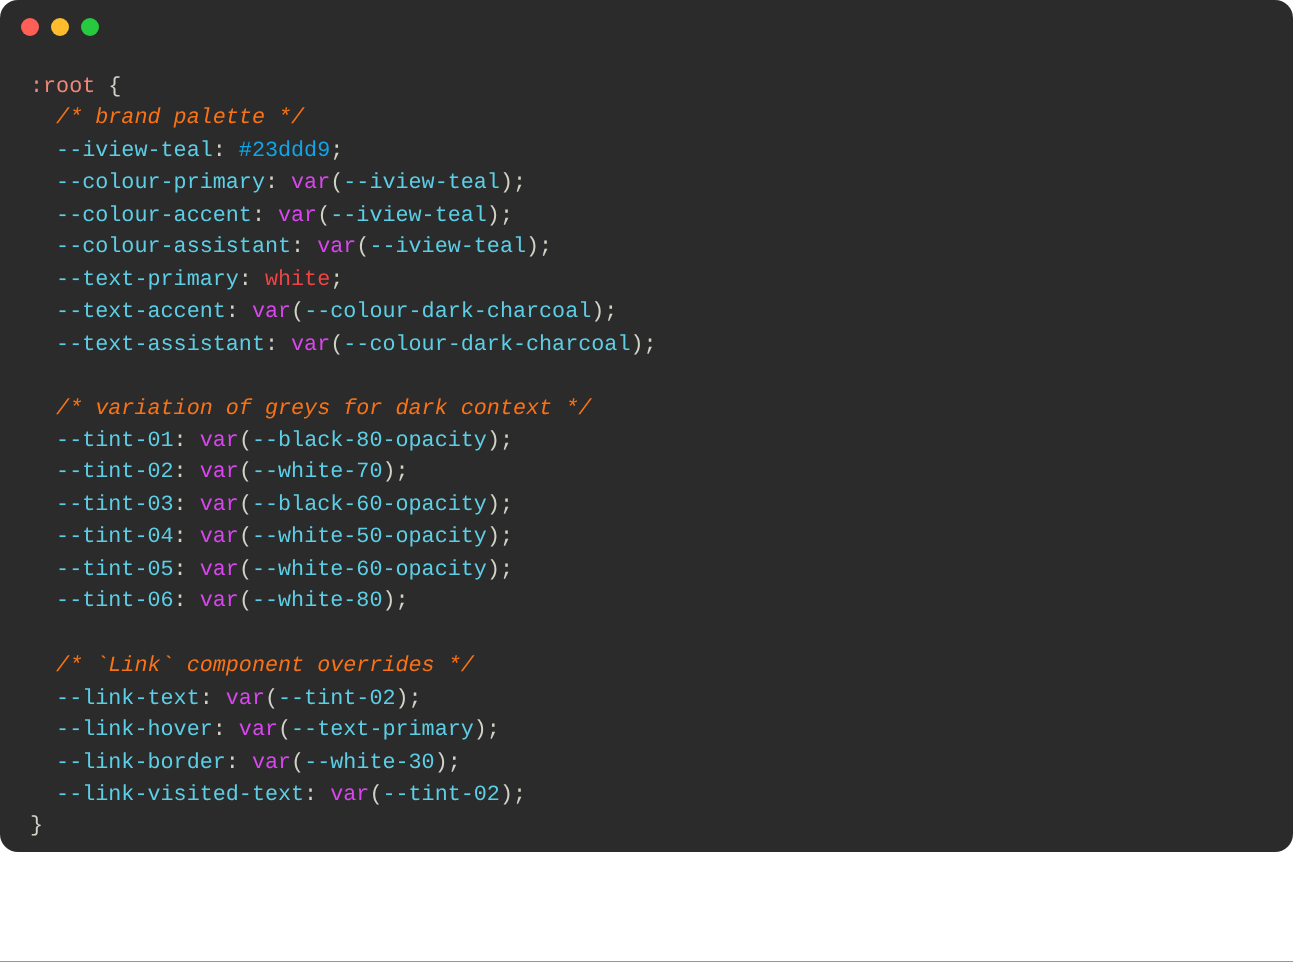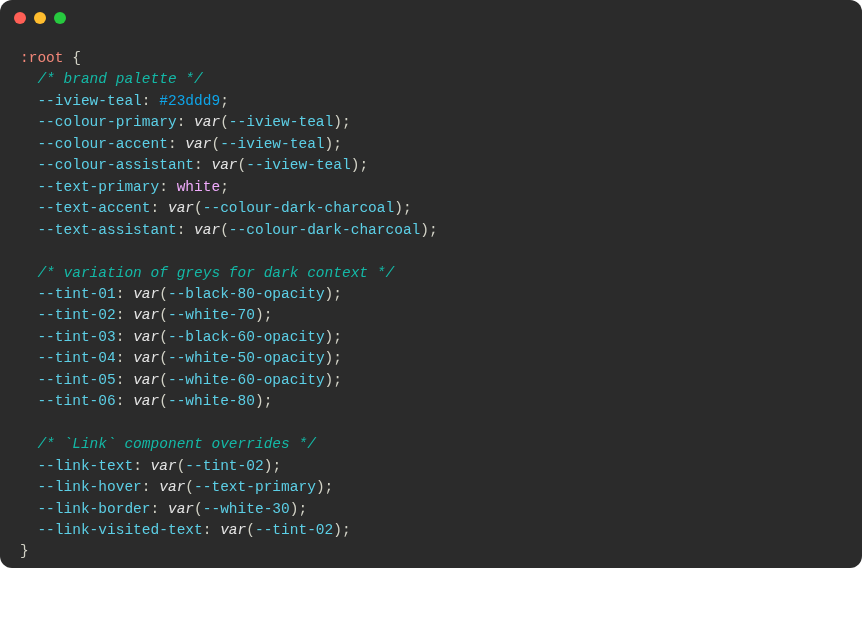"/* brand palette */" .tok-comm { color: #14b8a6 -> #f97316 }
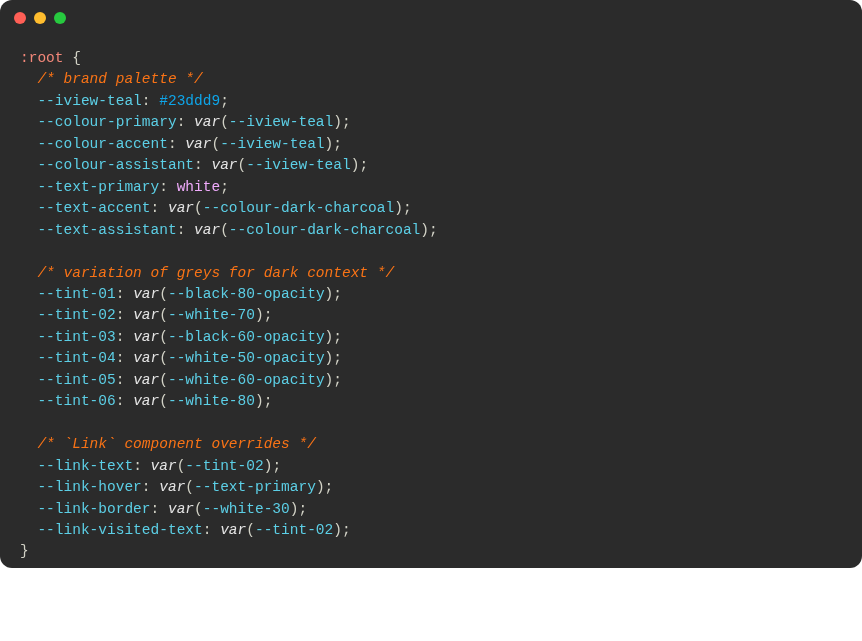"var" .tok-func { color: #e5e5e5 -> #d946ef; font-style: italic -> none }
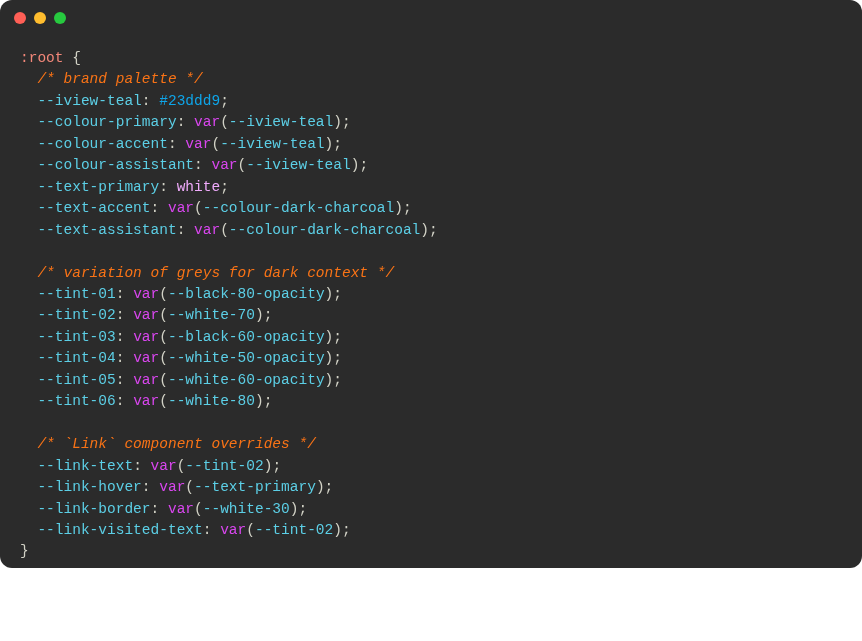"white" .tok-kw { color: #f0abfc -> #ef4444 }
